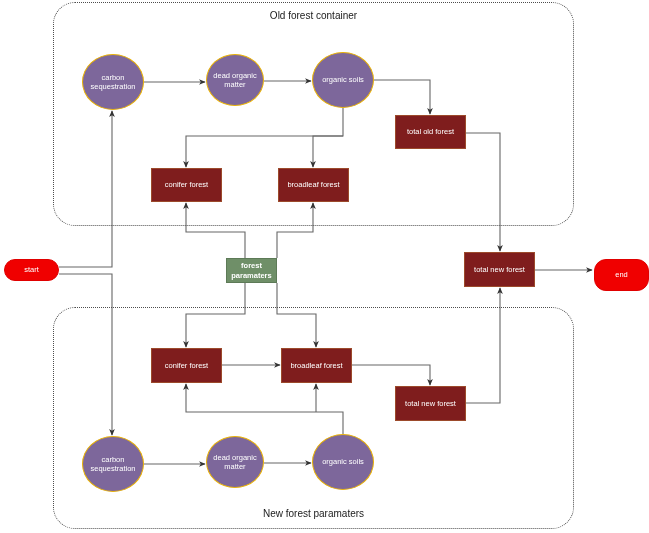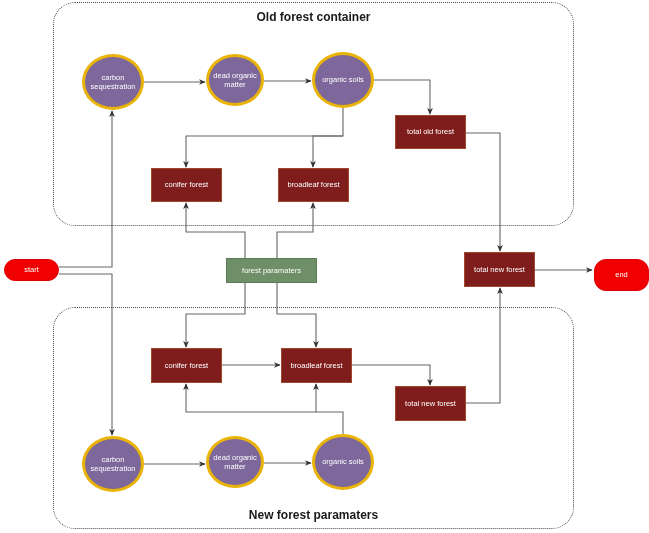"Old forest container" .container-label { font-size: 12px -> 10px; font-weight: bold -> normal }
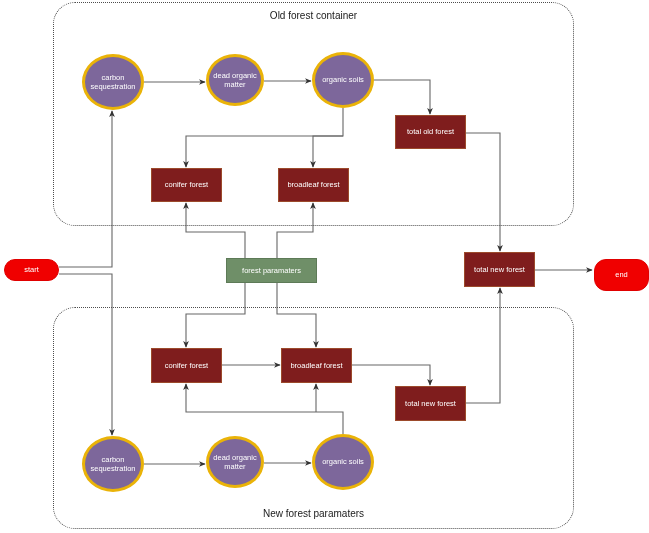"carbon sequestration" .node-ellipse { border: 3px solid #eab308 -> 1px solid #eab308 }
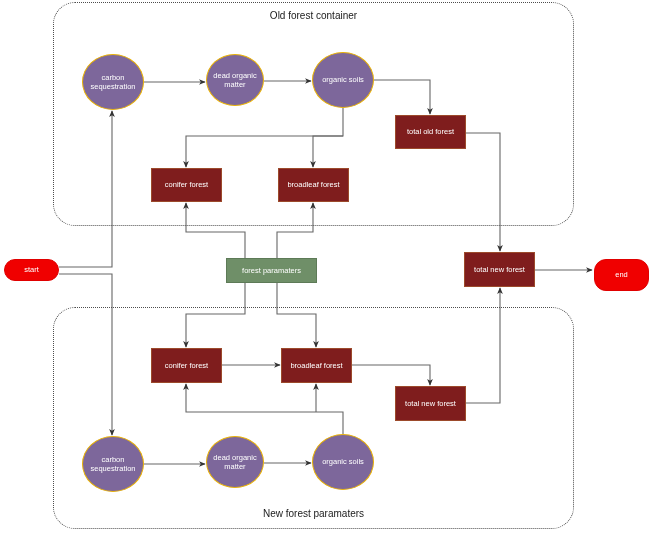"forest paramaters" div.node { font-weight: none -> bold; width: 91px -> 51px }
